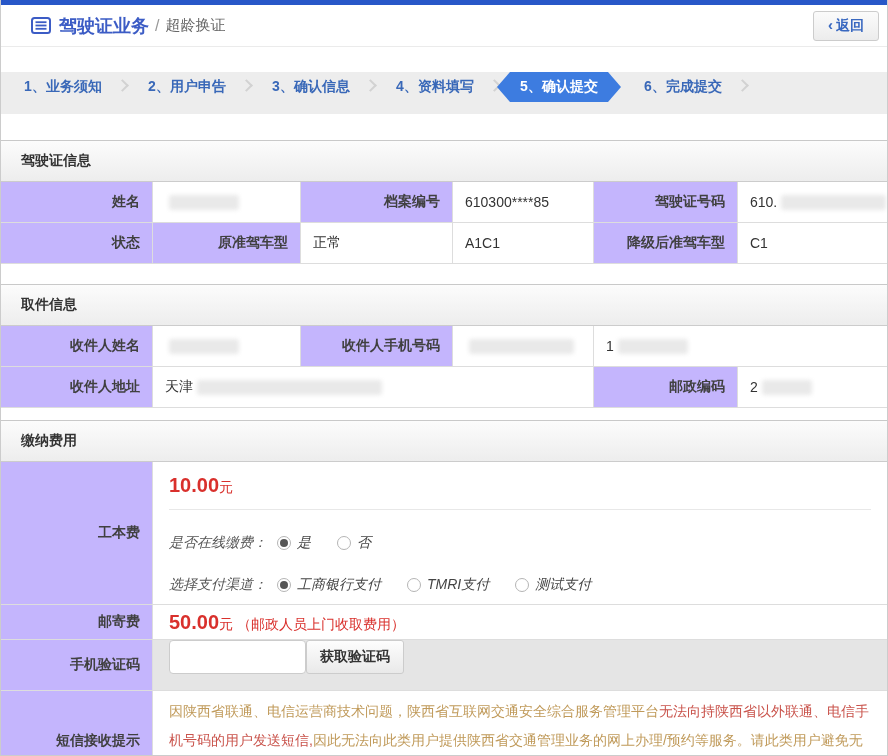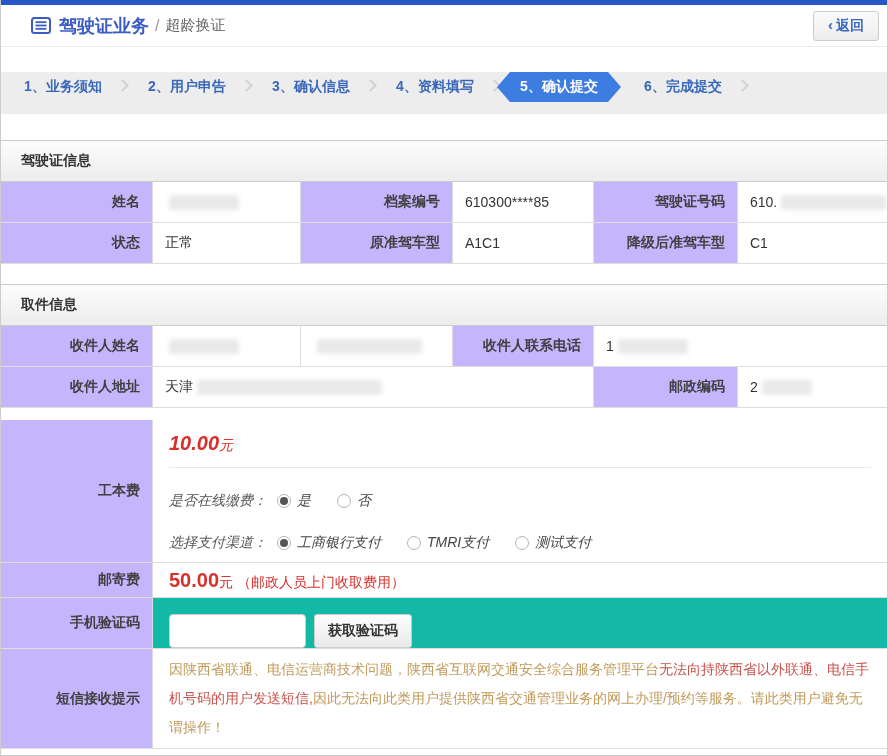"正常" div.cell { order: before "原准驾车型" -> after "原准驾车型" }
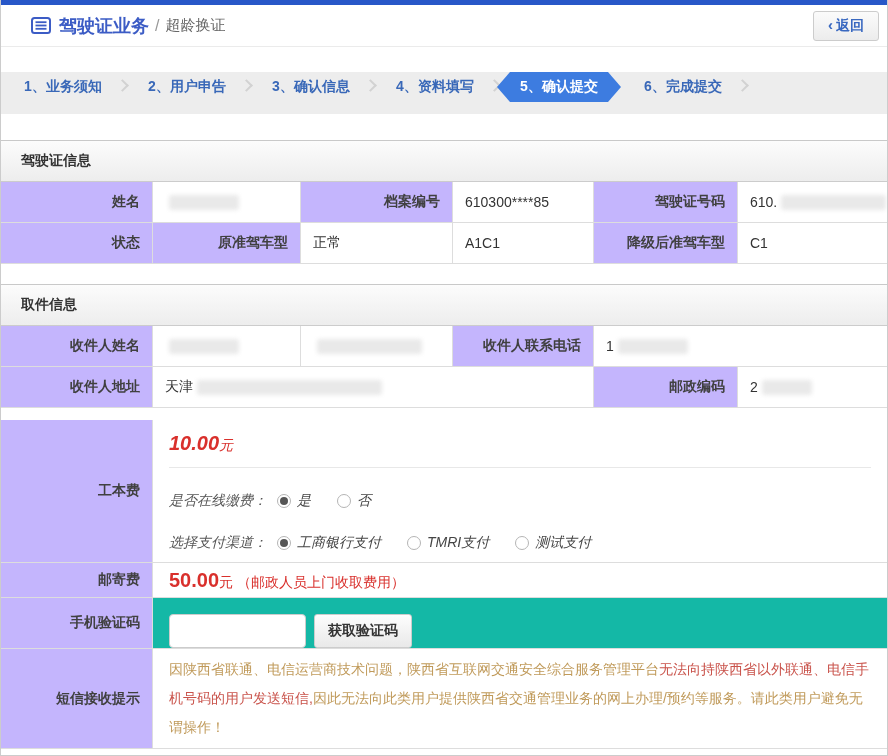"收件人手机号码" div.cell { html: none -> <div>收件人手机号码</div> }
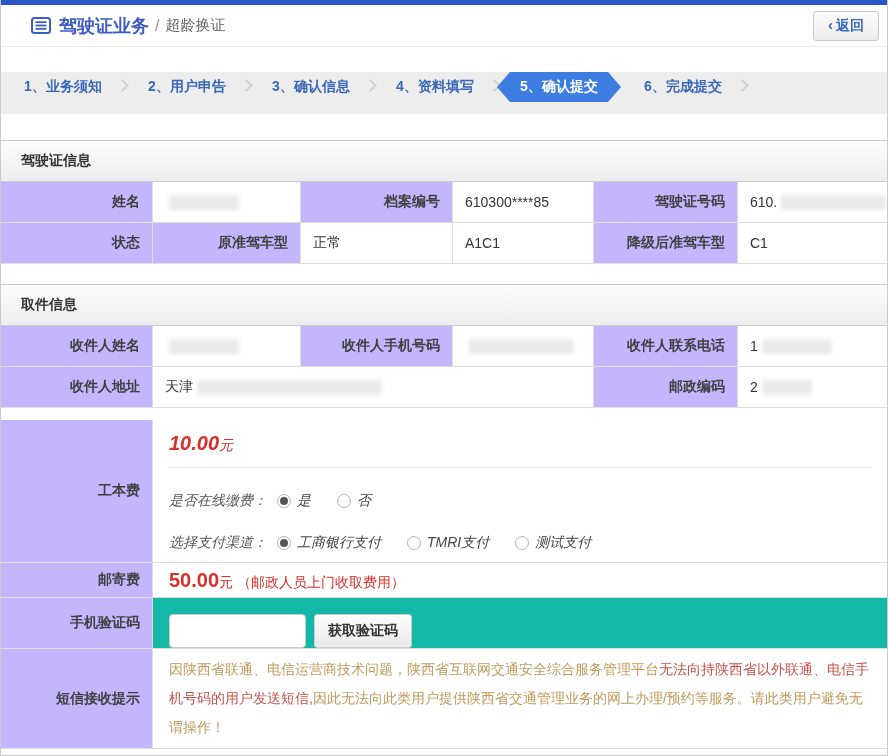"收件人联系电话" div.cell { html: <div>收件人联系电话</div> -> none }
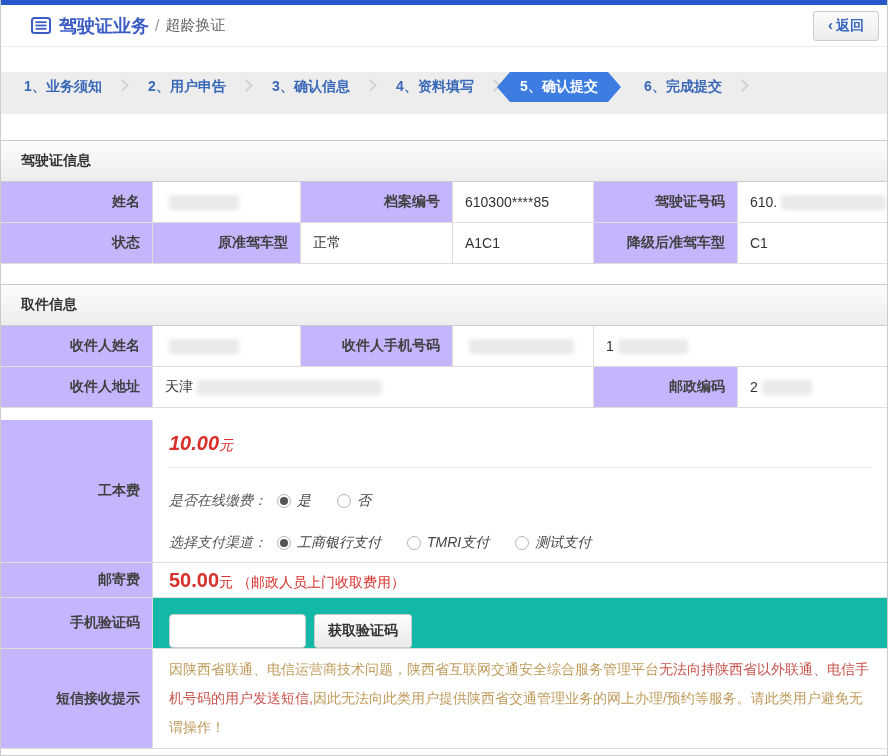"缴纳费用" div.sec-header { html: none -> <div>缴纳费用</div> }
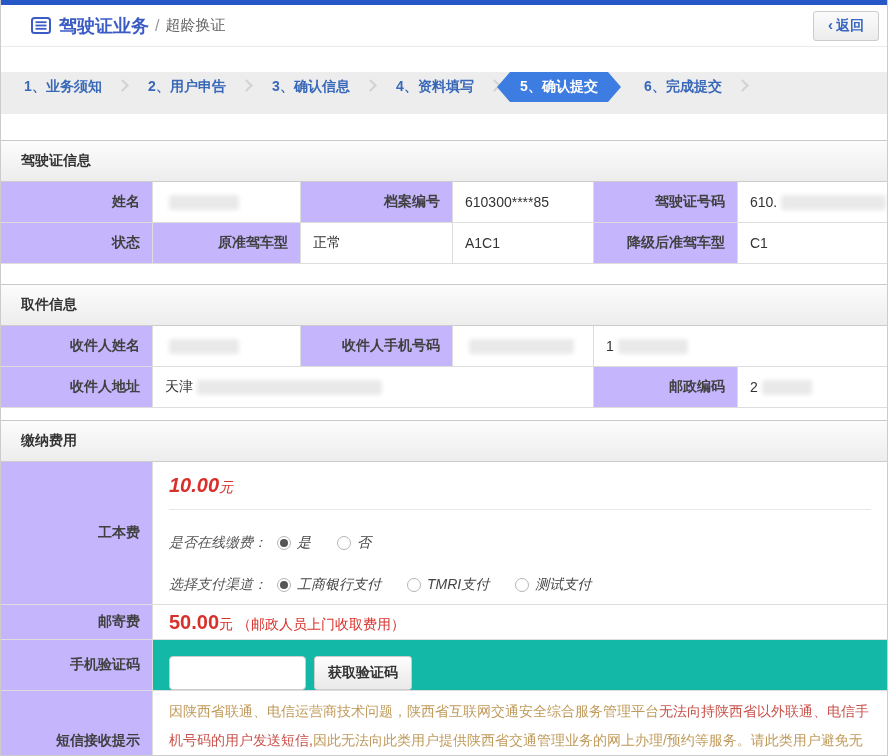"10.00元" .price-line { font-style: italic -> none }
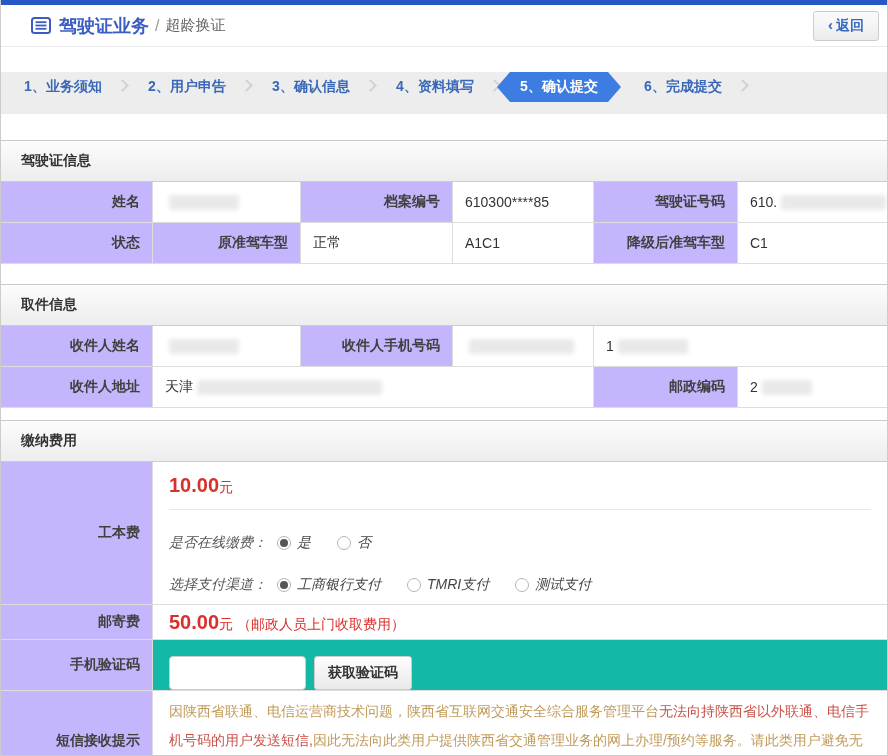"获取验证码" .captcha-cell { align-items: flex-end -> flex-start; background: #14b8a6 -> #e5e5e5; gap: 8px -> none }
